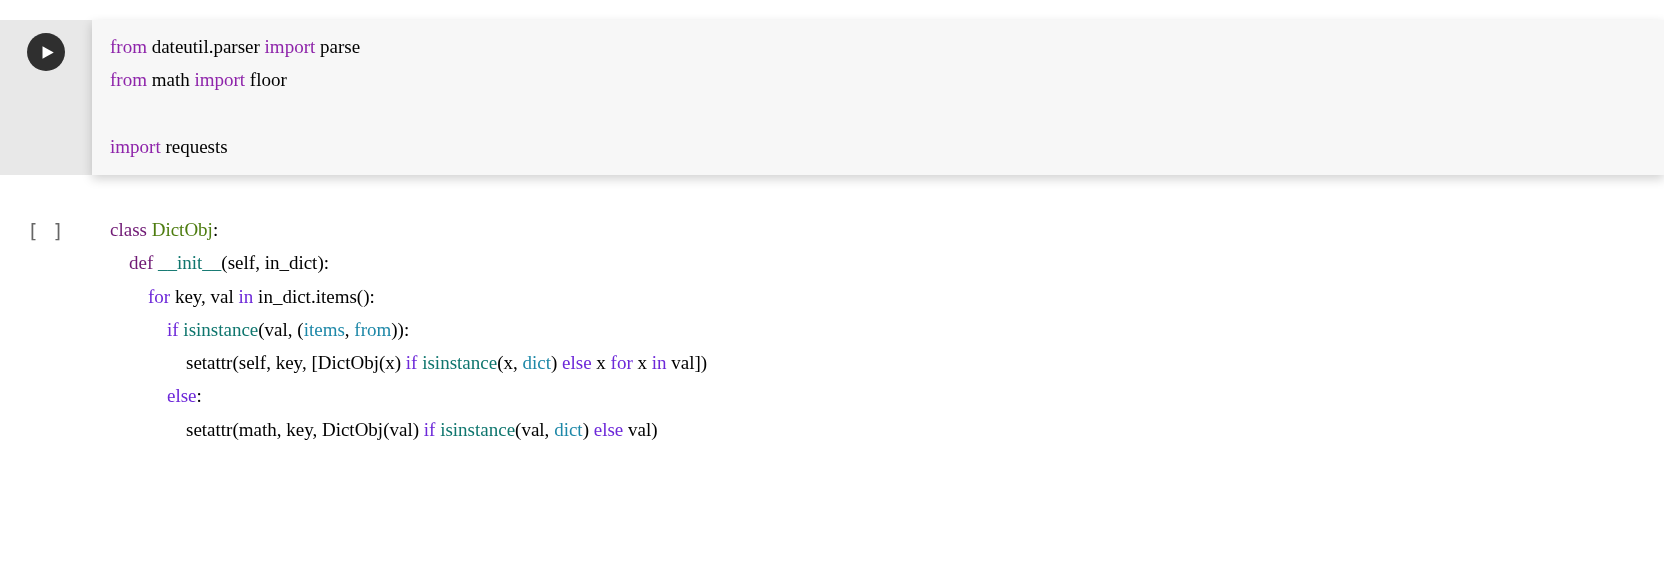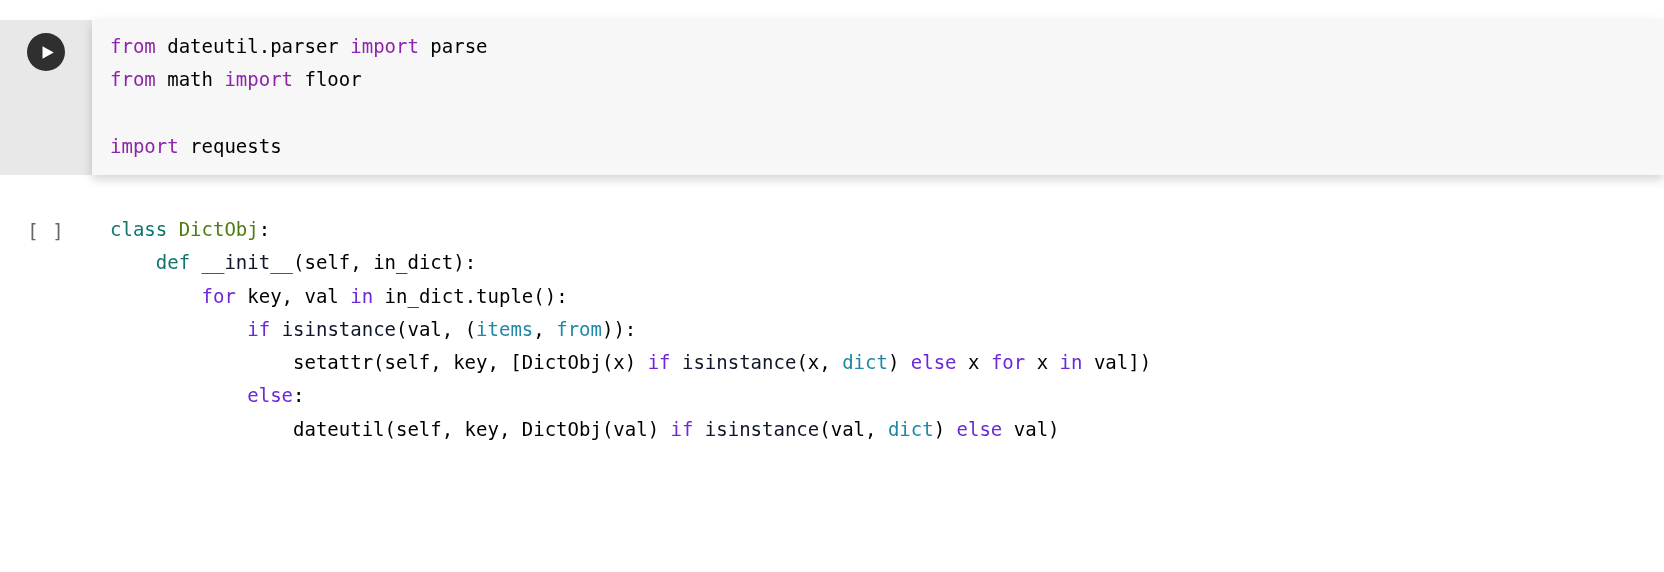"from dateutil.parser import parse from" .input-area { font-family: none -> Liberation Serif, serif }
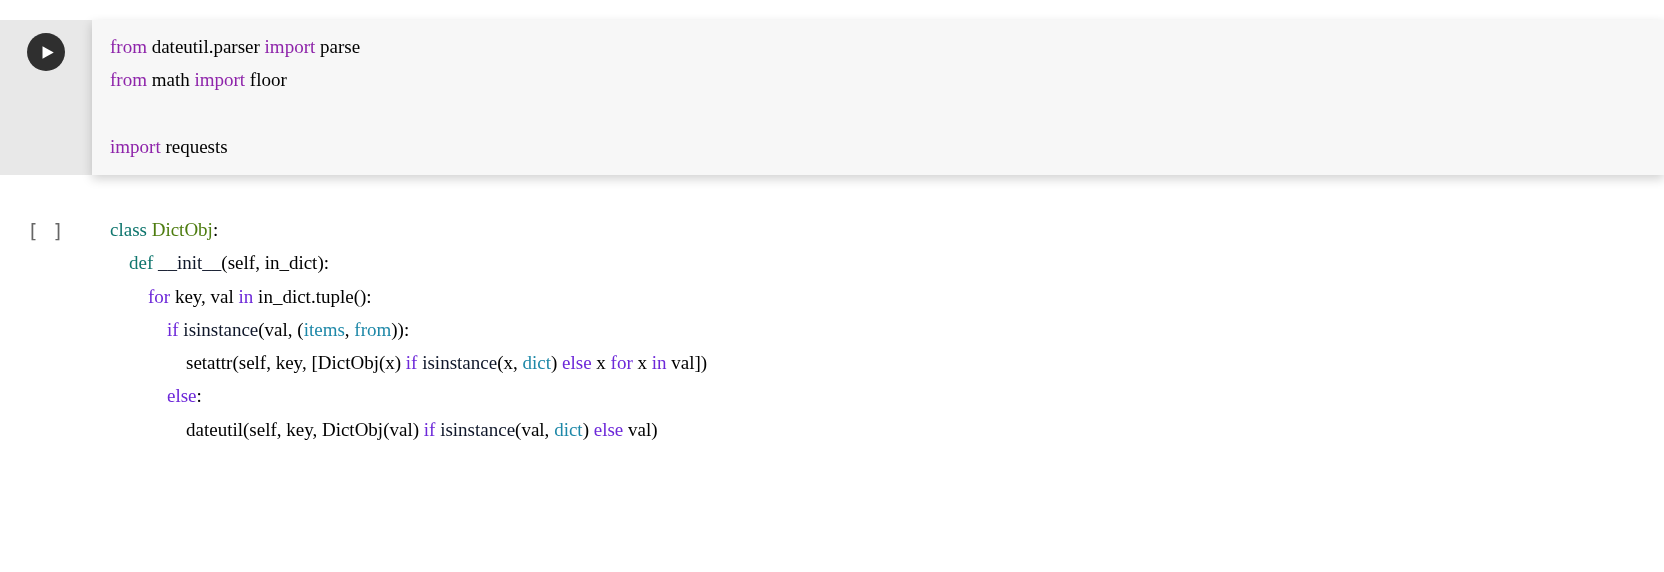"class" .kb { color: #0f766e -> #701a75 }
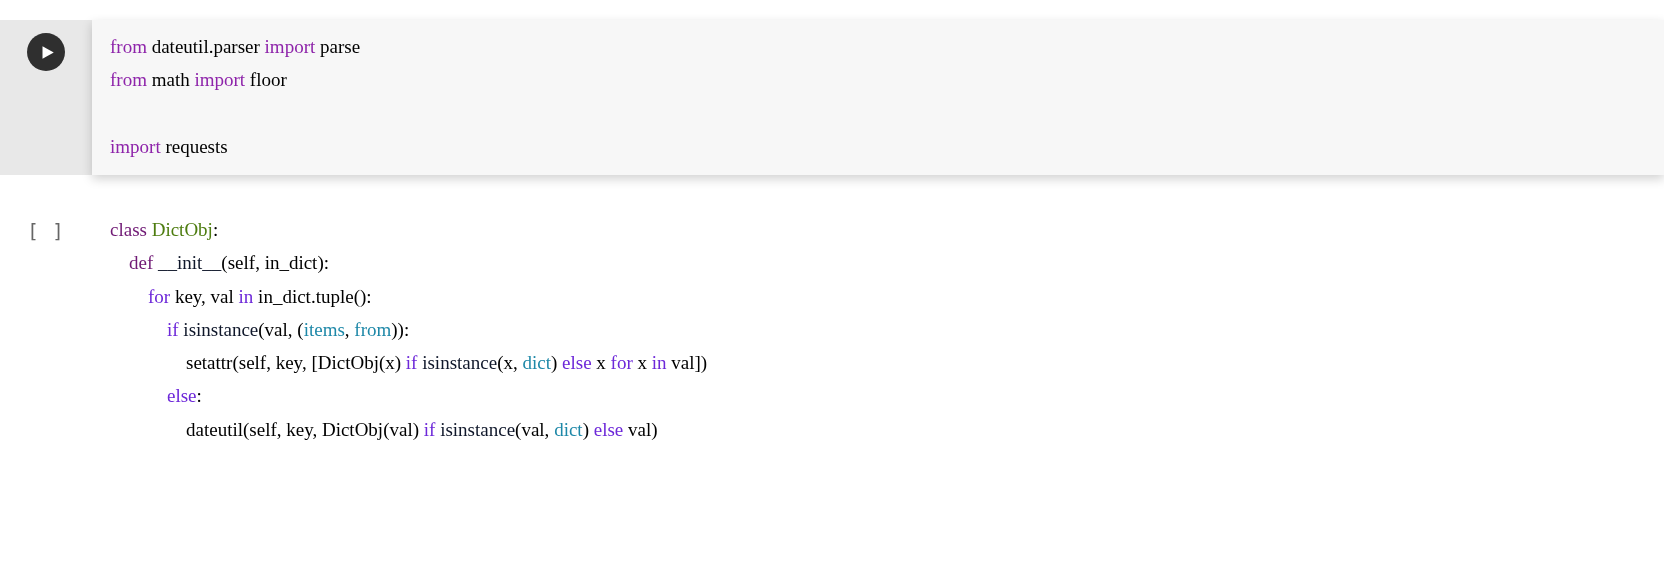"__init__" .fn { color: #0f172a -> #0f766e }
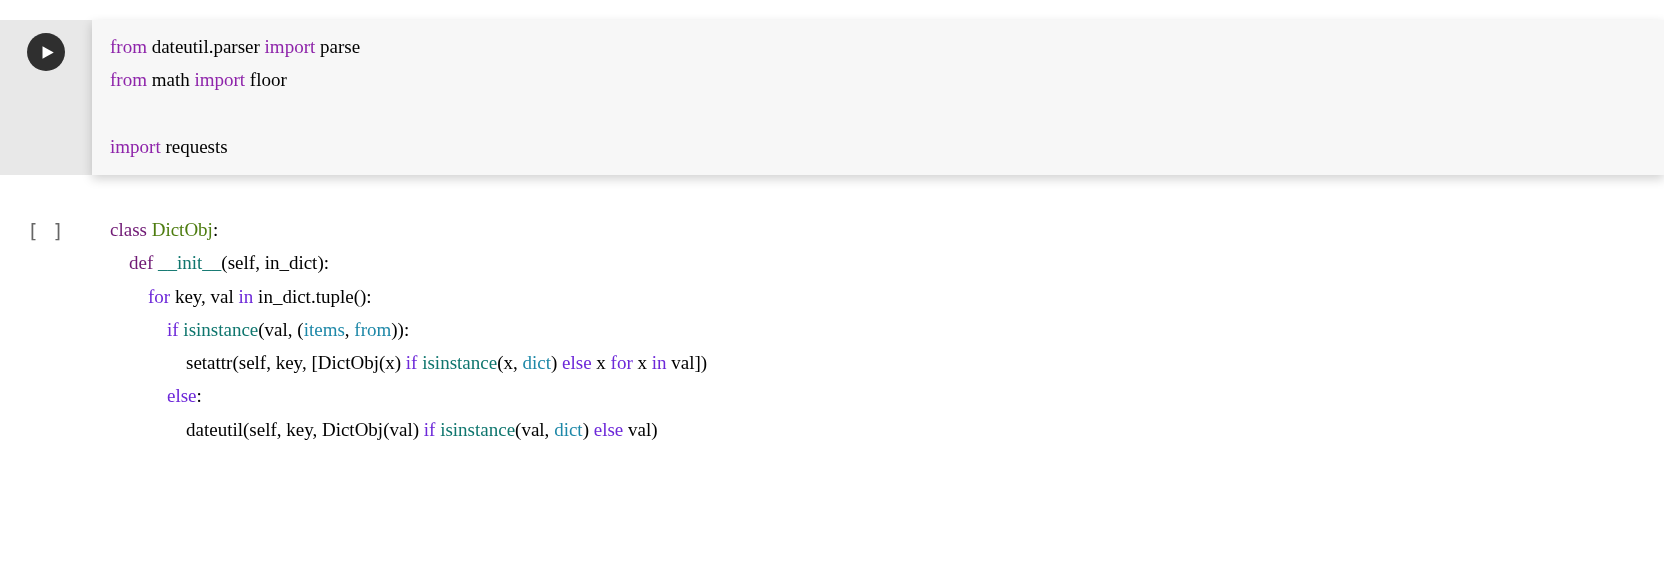"tuple():" span.nm { text: tuple -> items }
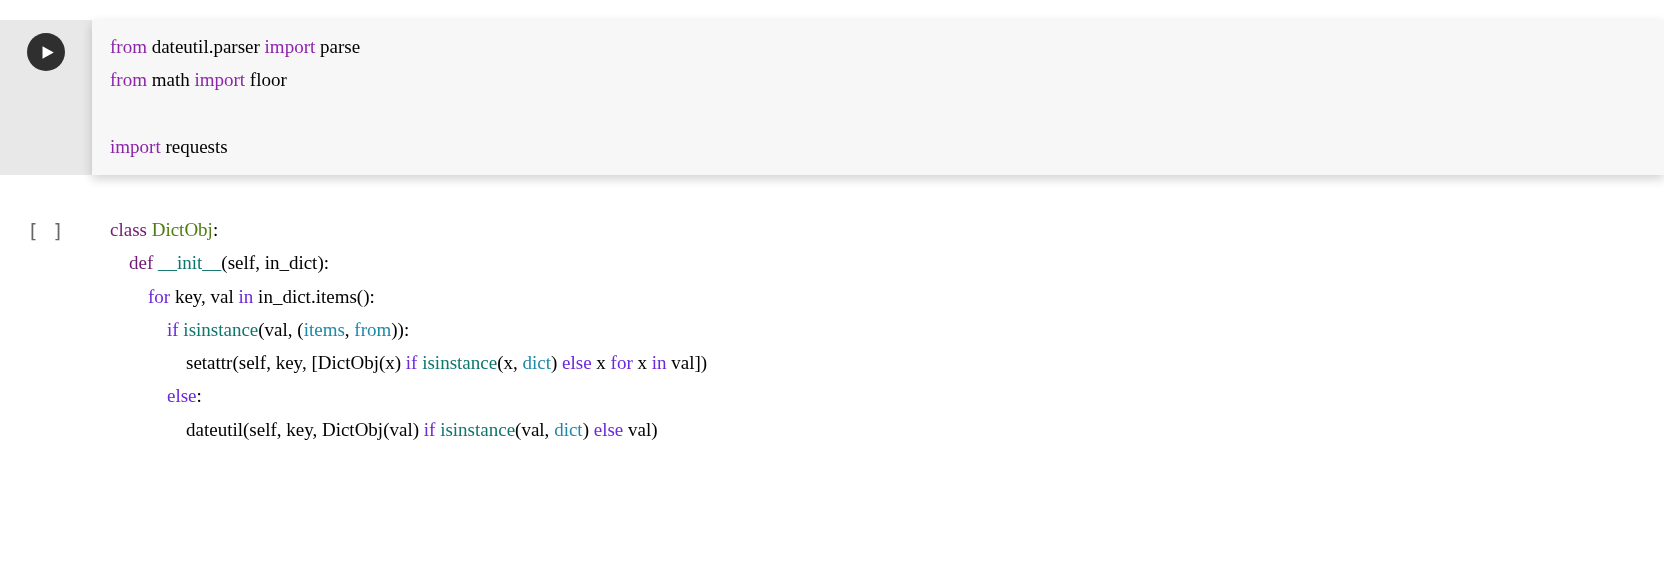"dateutil(self, key, DictObj(val)" span.nm { text: dateutil(self -> setattr(math }
